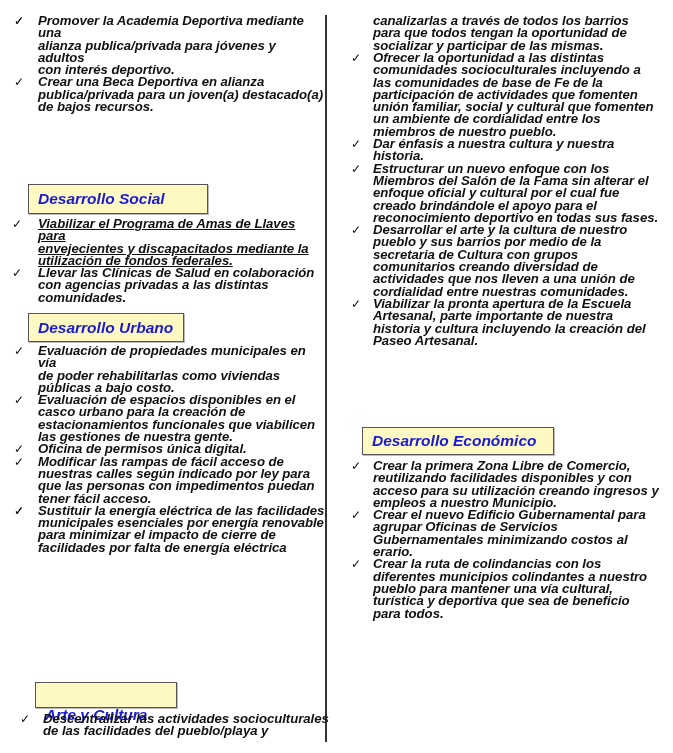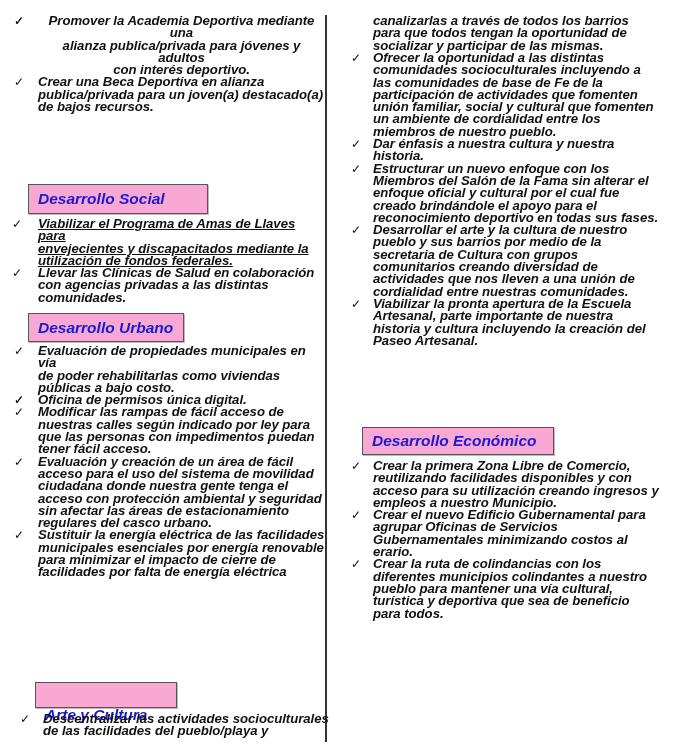"Promover la Academia Deportiva mediante" span.btext { text-align: center -> none }
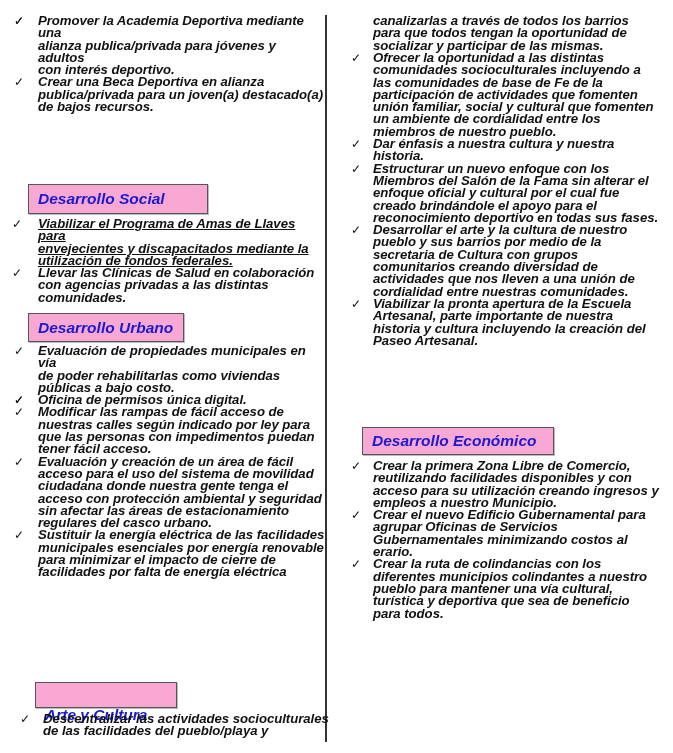"Desarrollo Social" .heading-box { background: #f9a8d4 -> #fef9c3 }
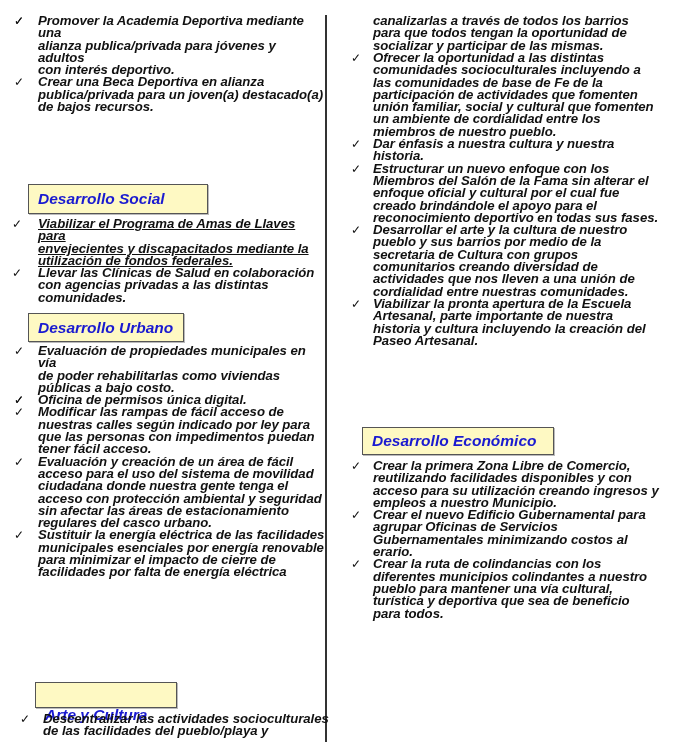"Evaluación de espacios disponibles en" span.btext { html: none -> <span>Evaluación de espacios disponibles en el casco urbano para la creación de estacionamientos funcionales que viabilicen las gestiones de nuestra gente.</span> }
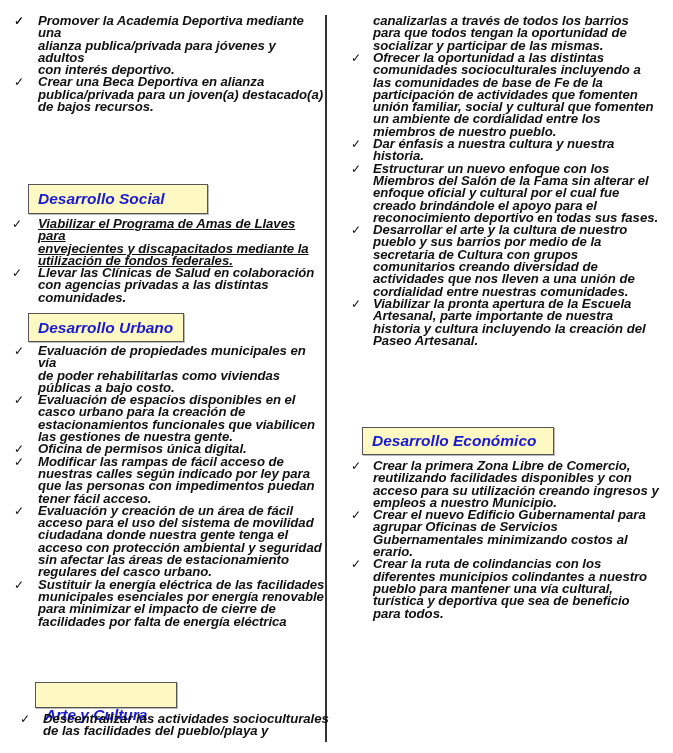"Evaluación y creación de un" span.btext { html: <span>Evaluación y creación de un área de fácil acceso para el uso del sistema de movilidad ciudadana donde nuestra gente tenga el acceso con protección ambiental y seguridad sin afectar las áreas de estacionamiento regulares del casco urbano.</span> -> none }
